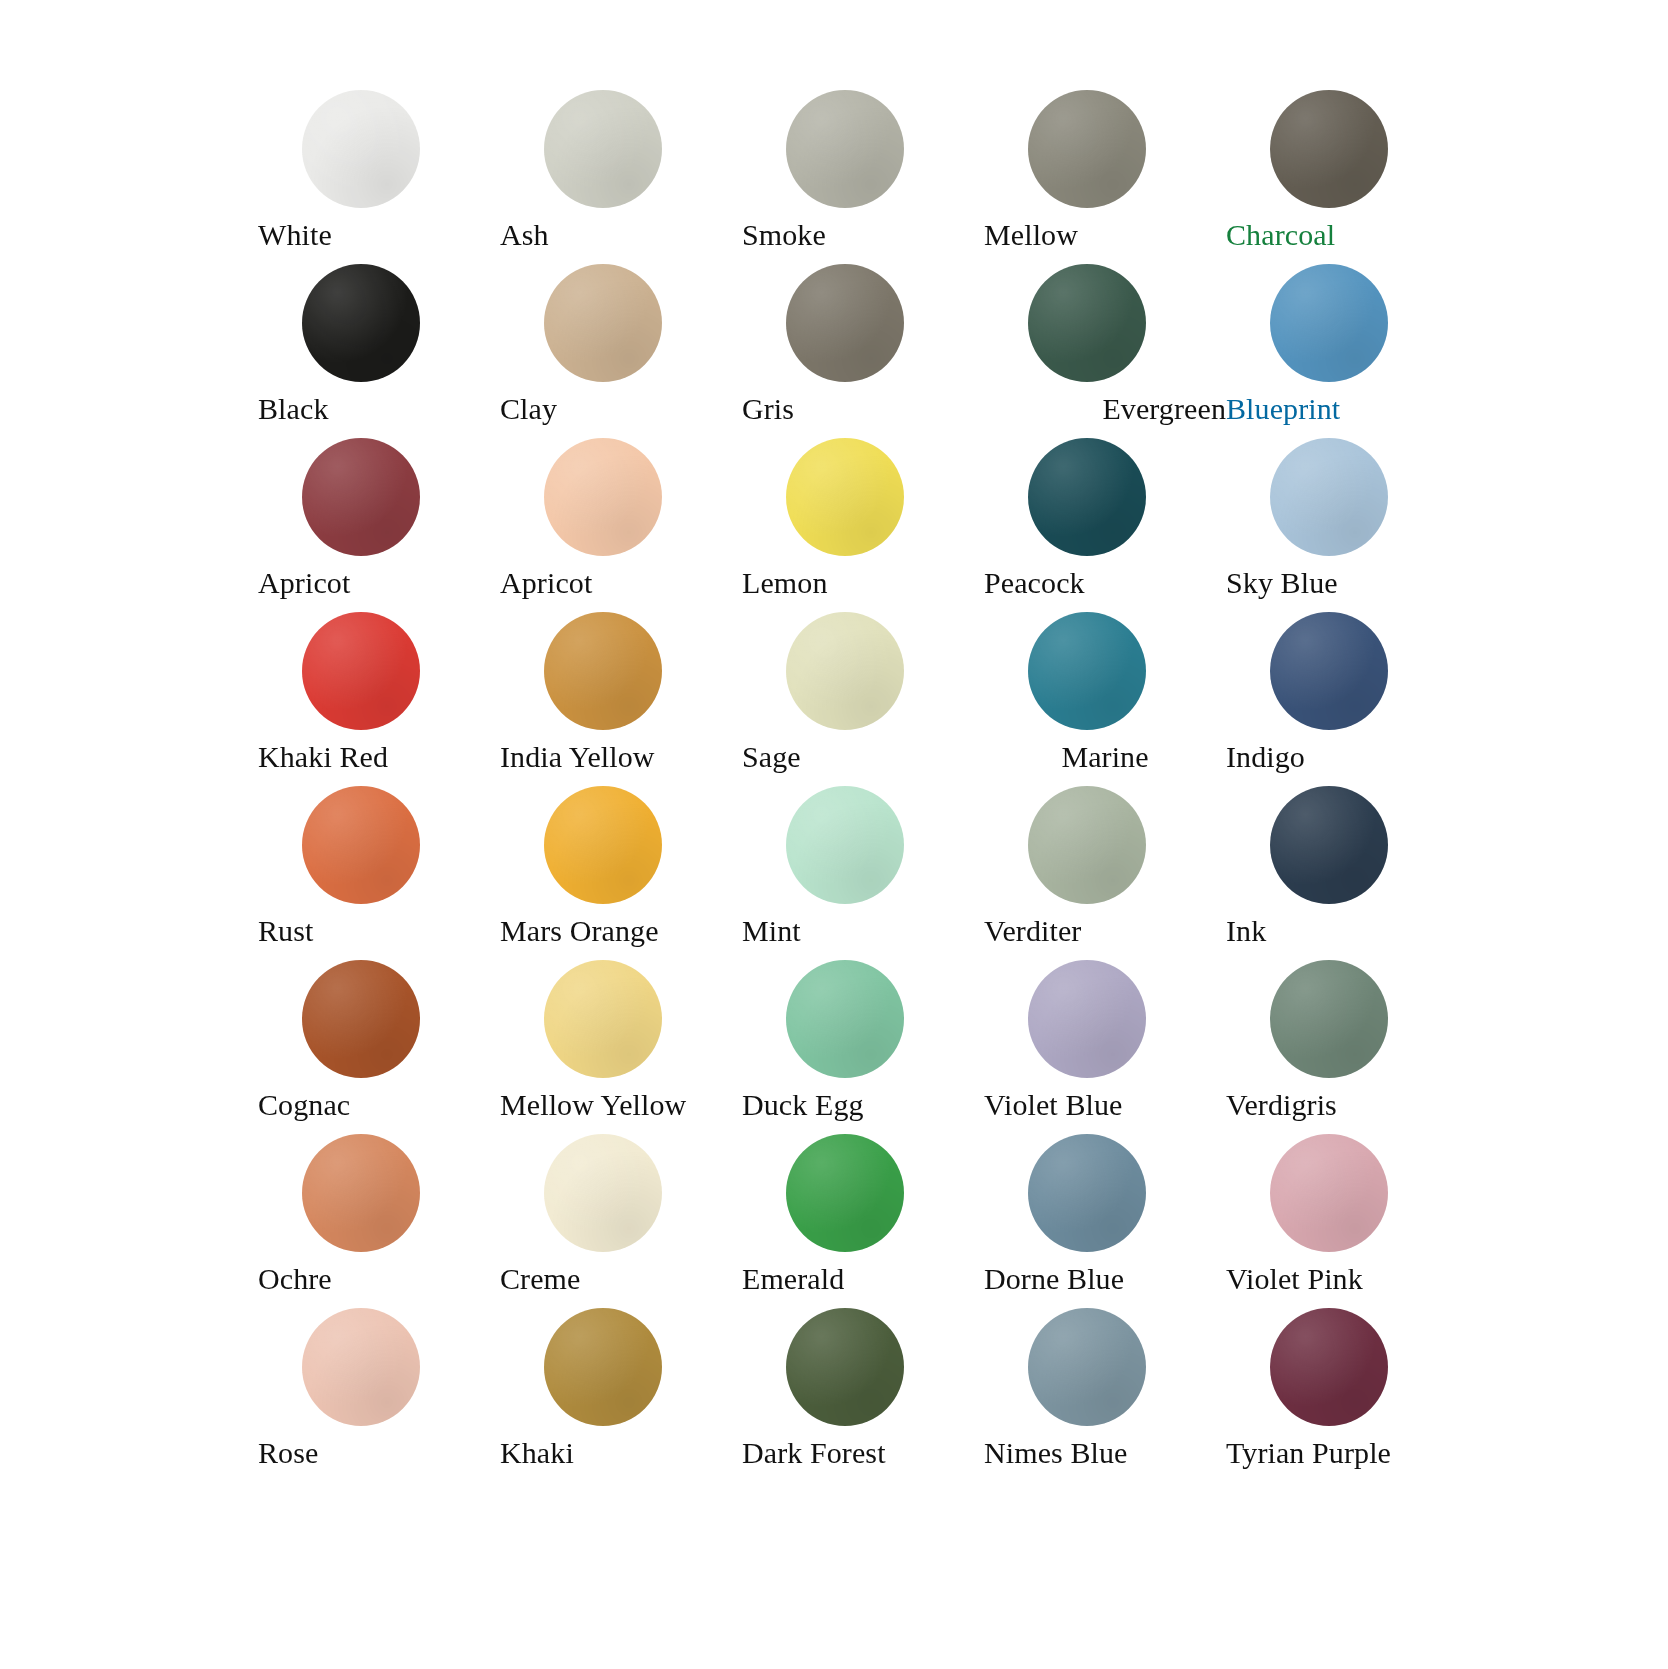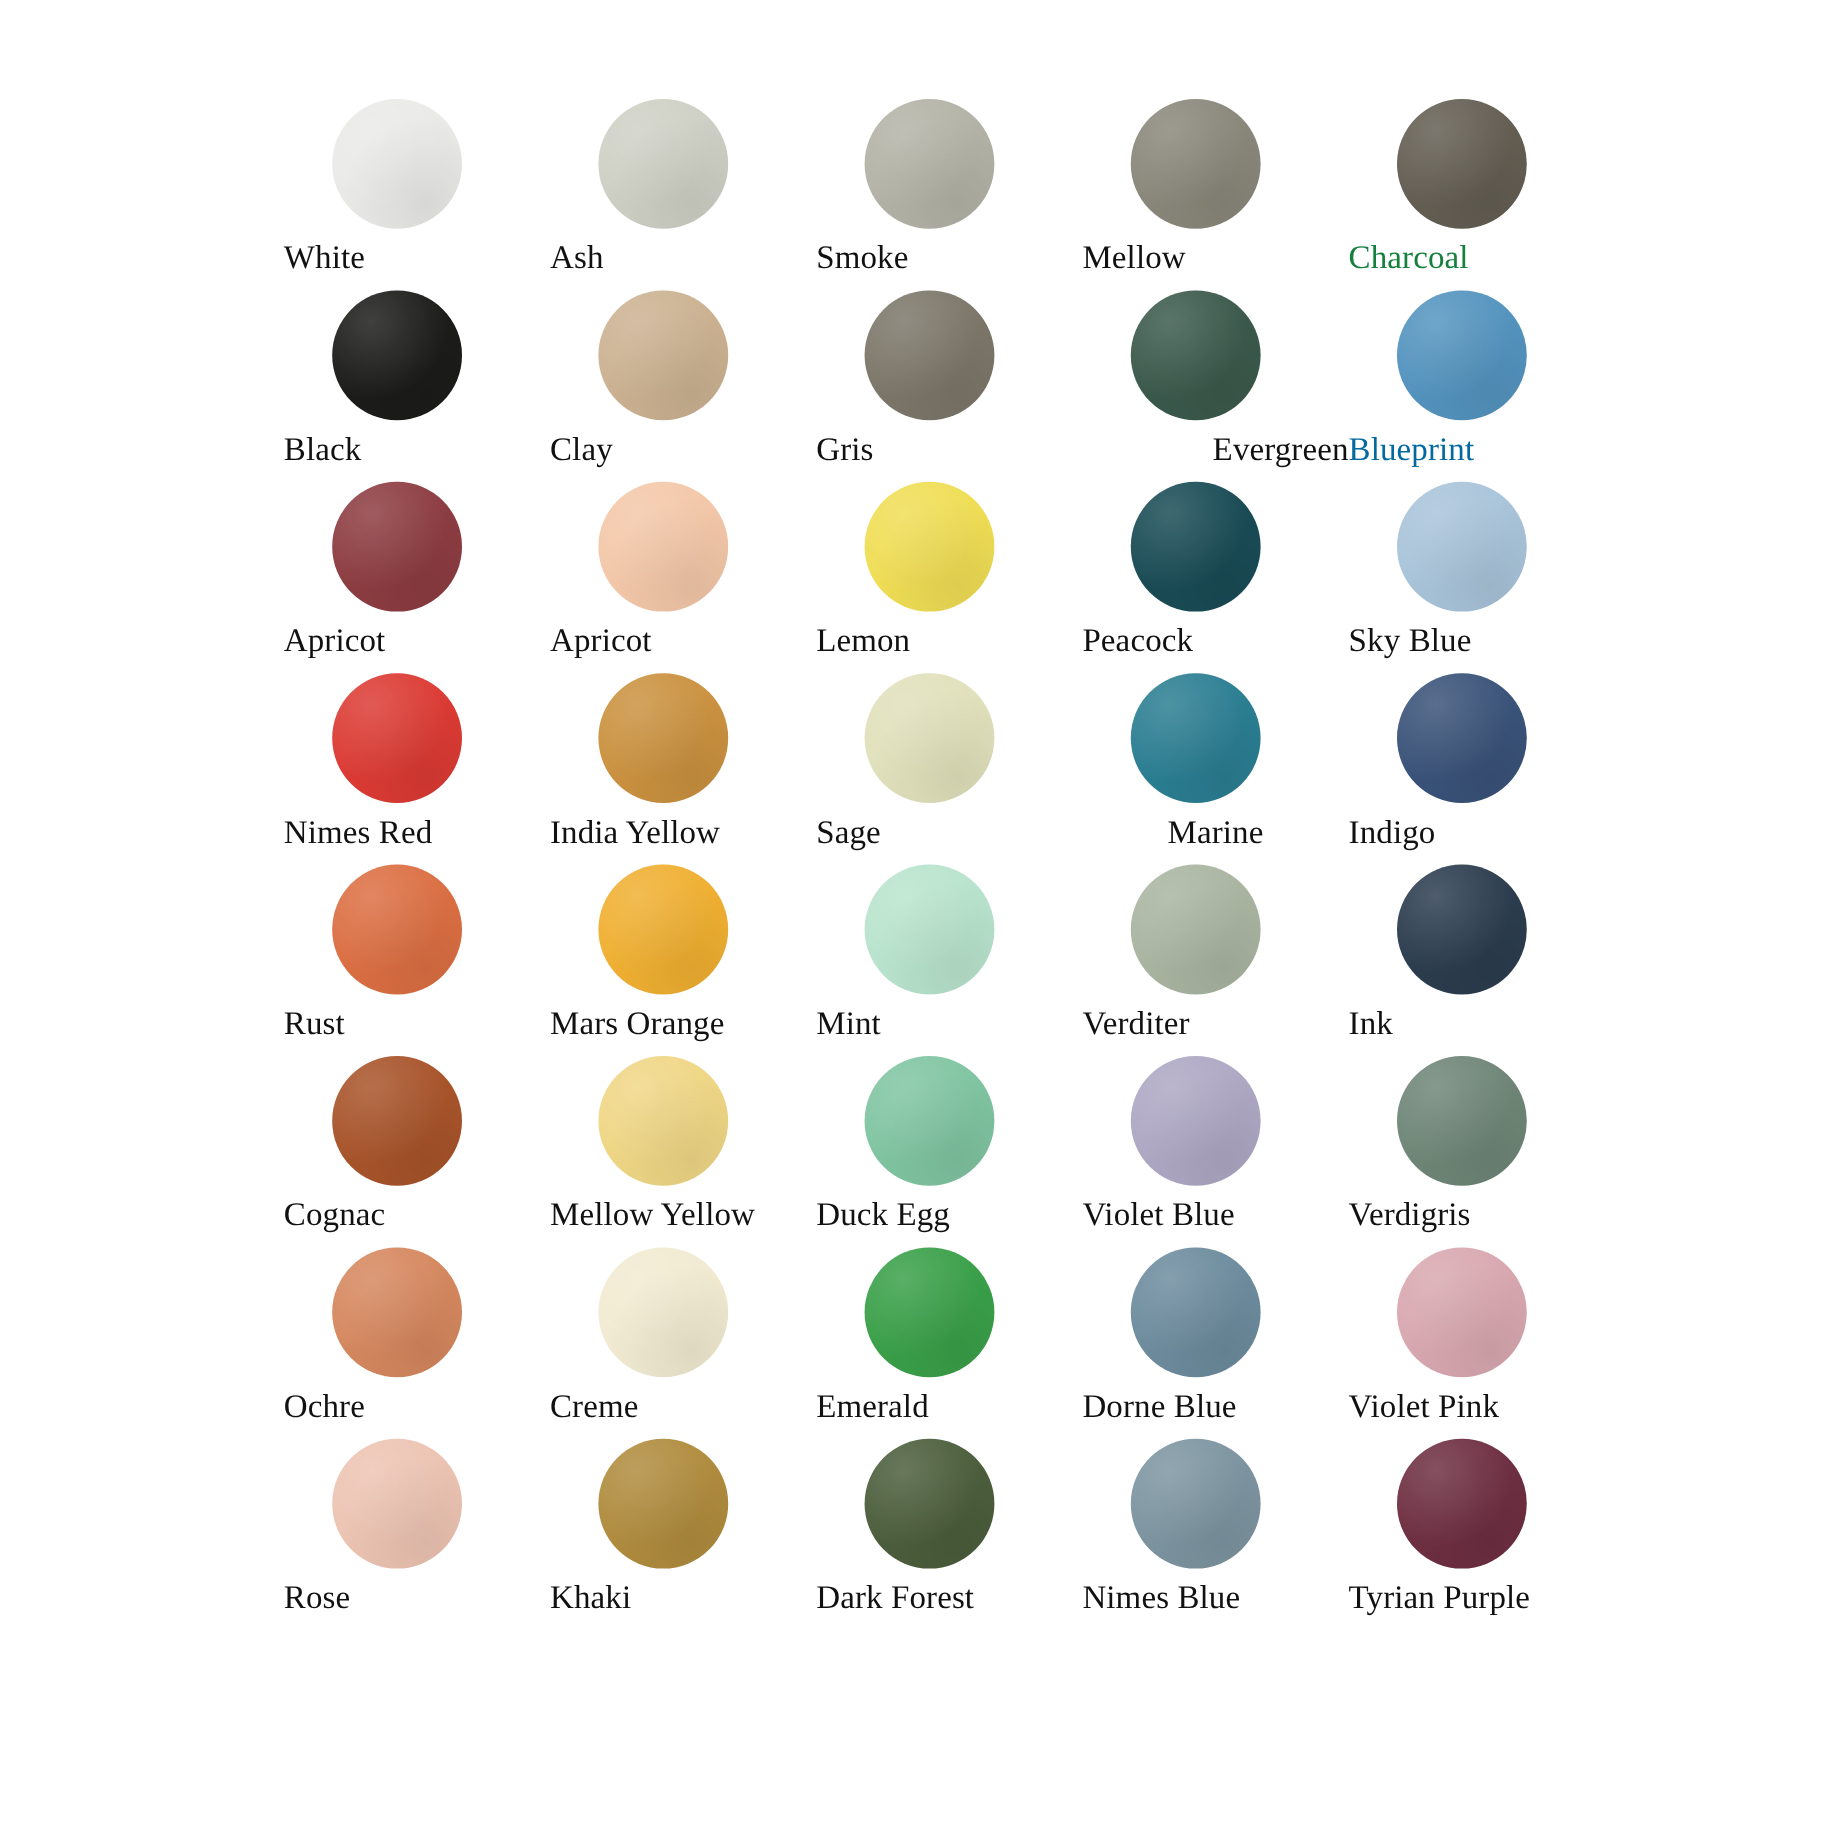"Nimes Red" div.swatch-label { text: Nimes -> Khaki }
